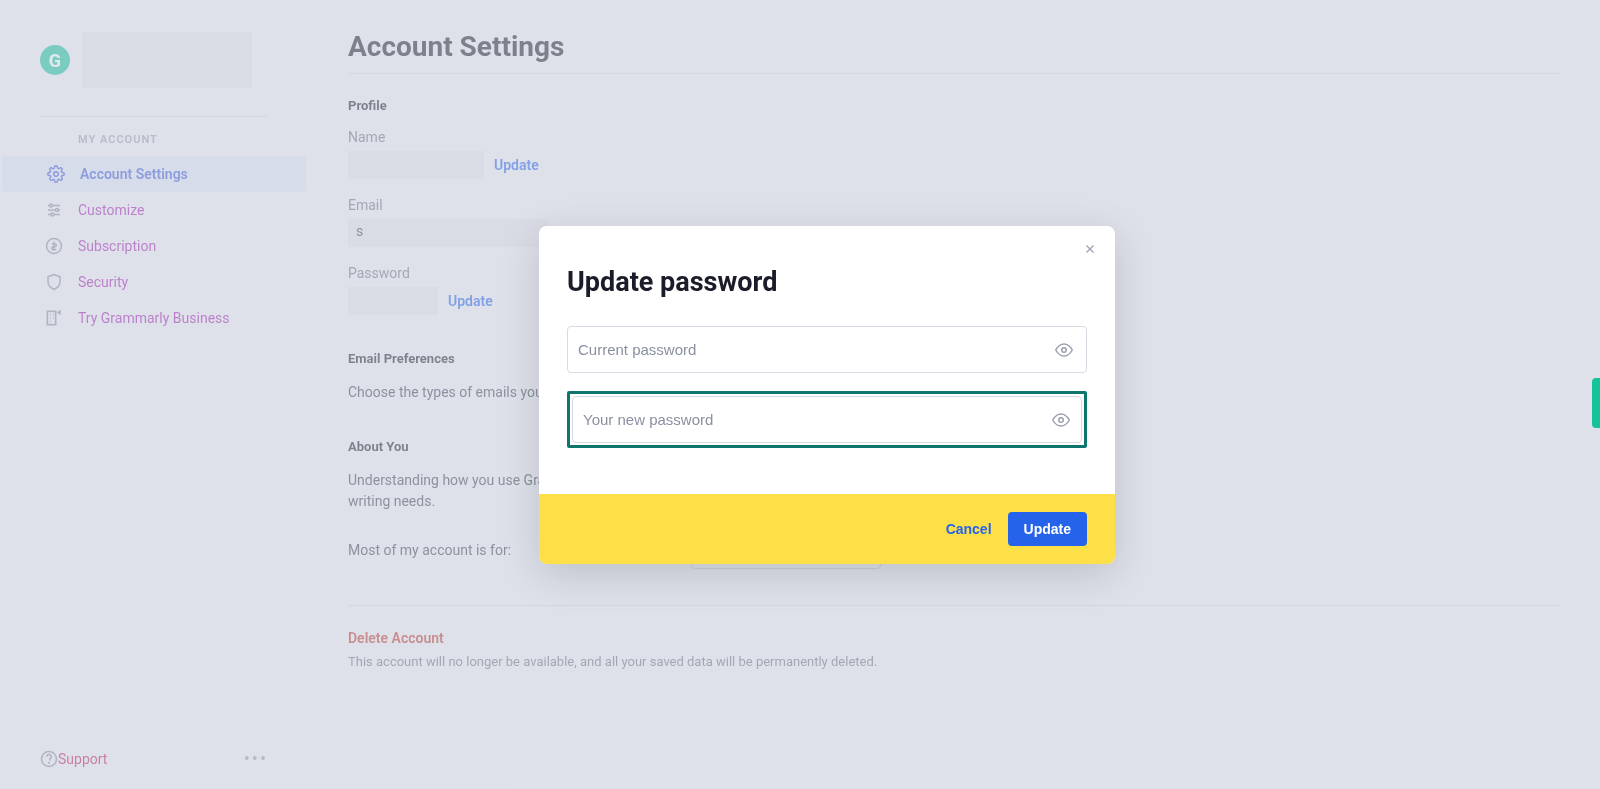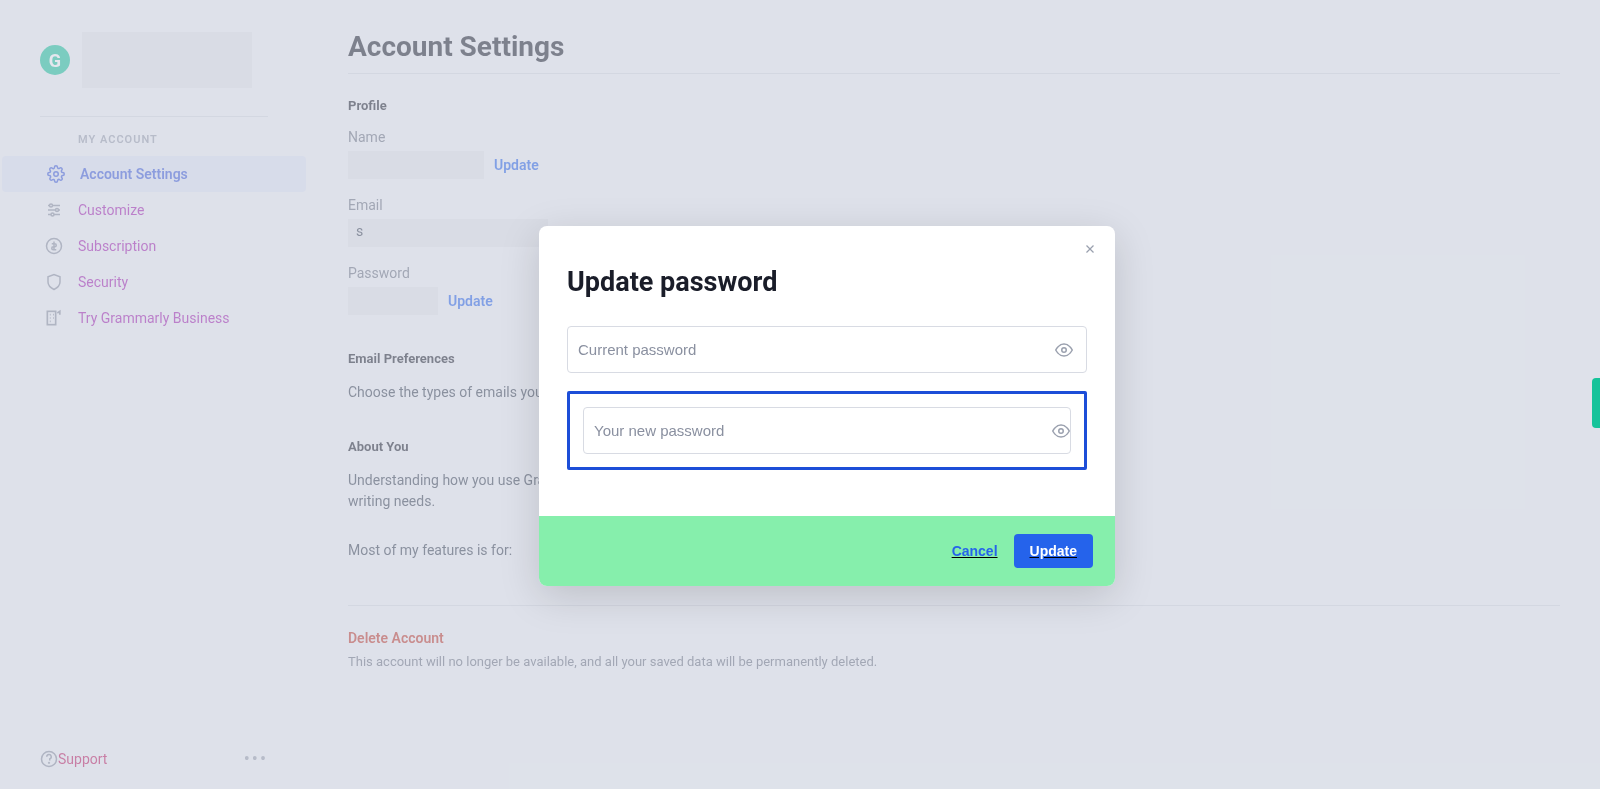"Your new password" .input-group.highlight { border: 3px solid #1d4ed8 -> 3px solid #0f766e; padding: 11px -> 0 }
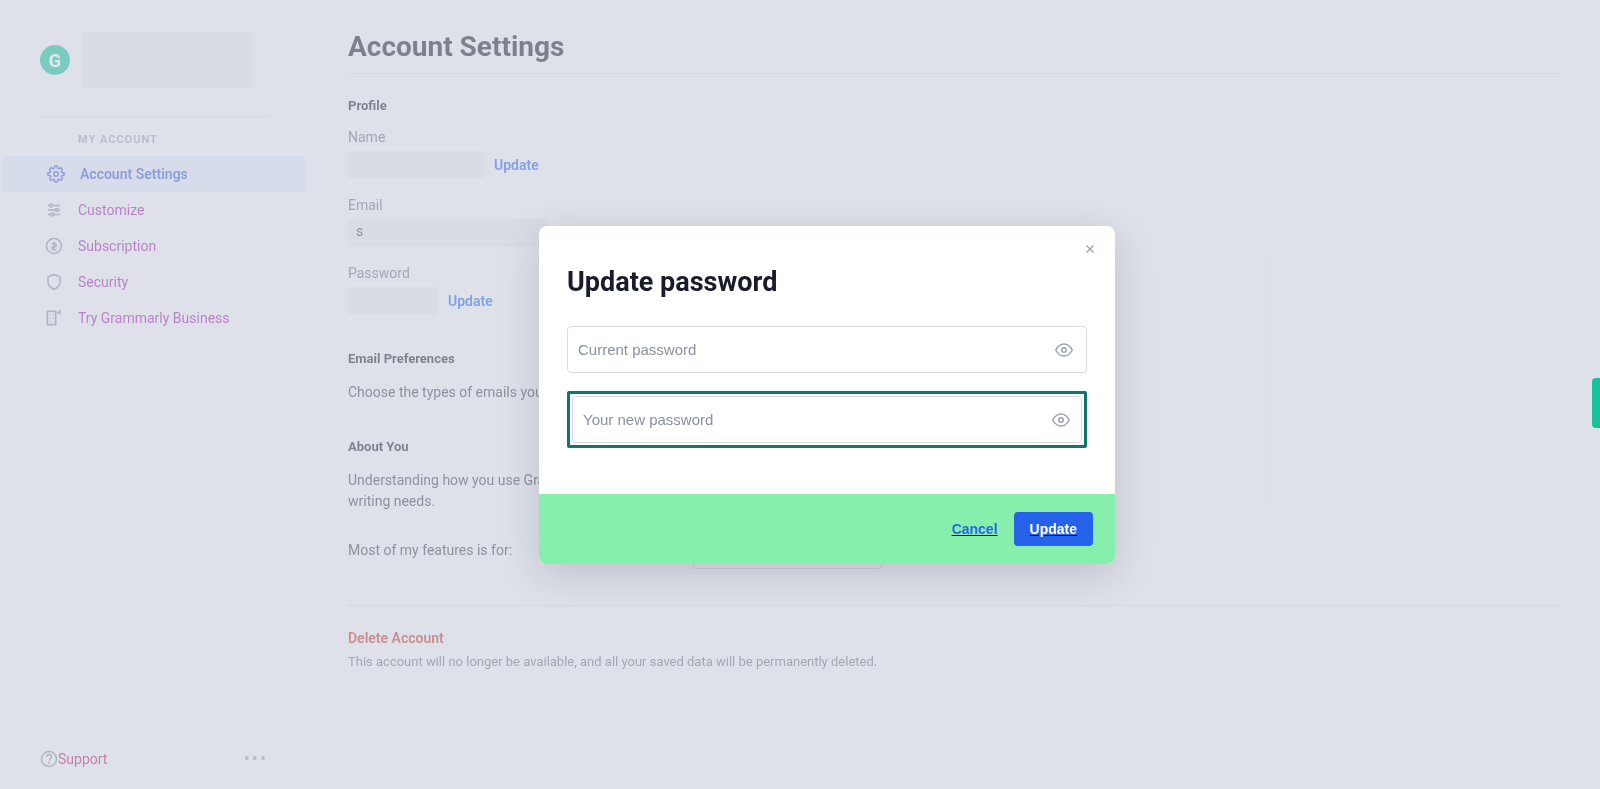"Cancel" .modal-footer { background: #86efac -> #fde047; padding: 18px 22px -> 18px 28px; text-decoration: underline -> none }
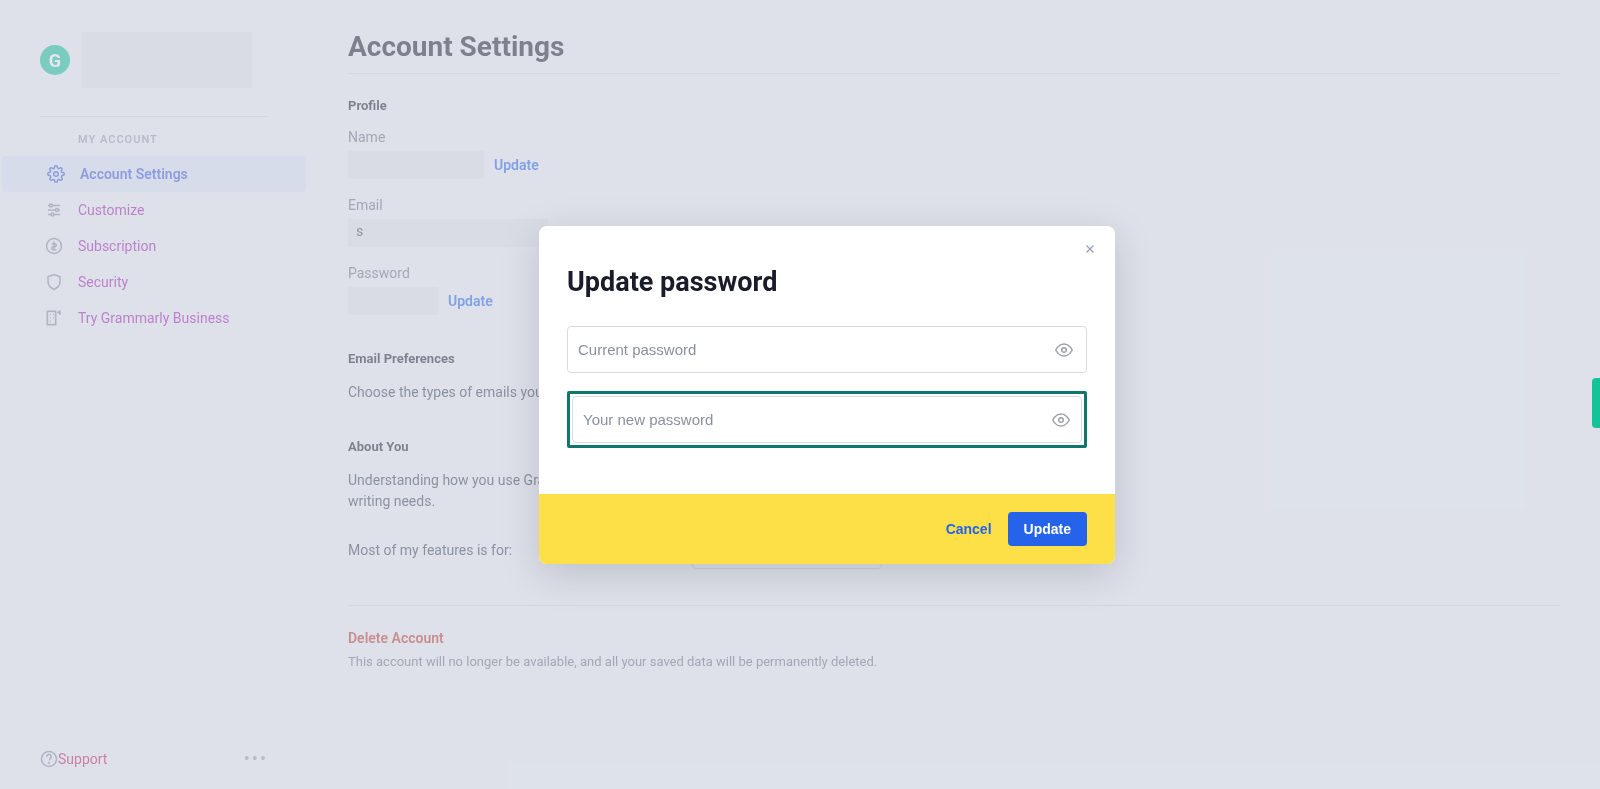"Most of my features is" span.select-label { text: features -> account }
